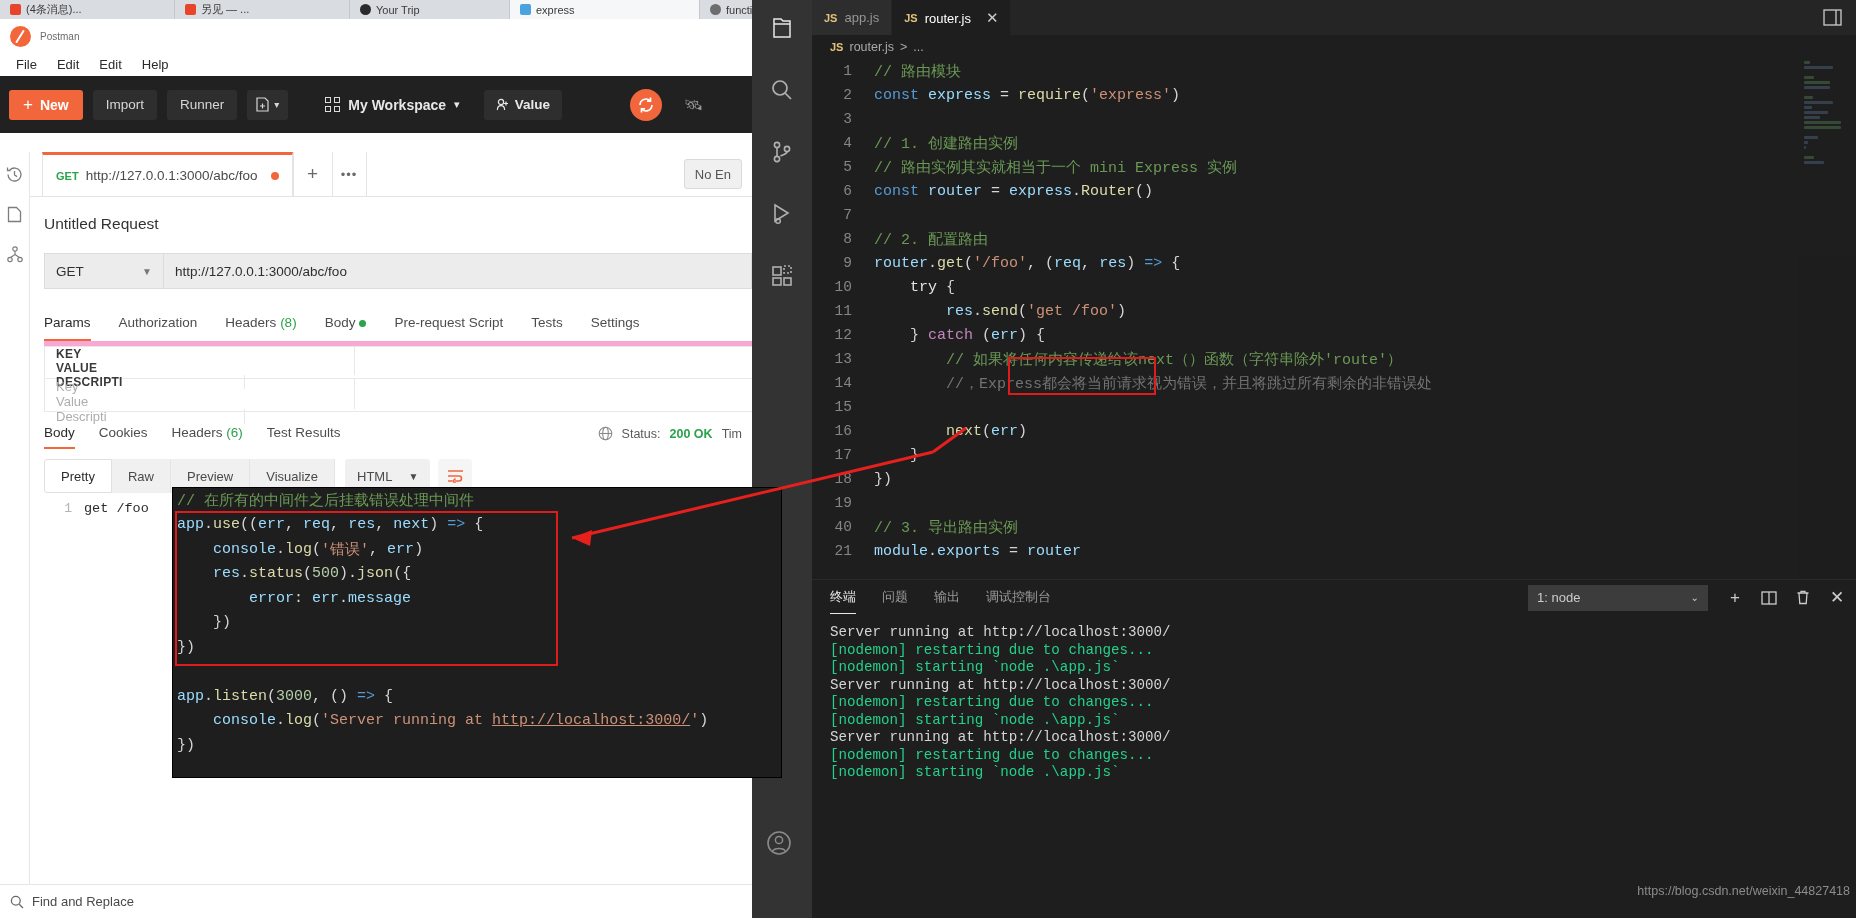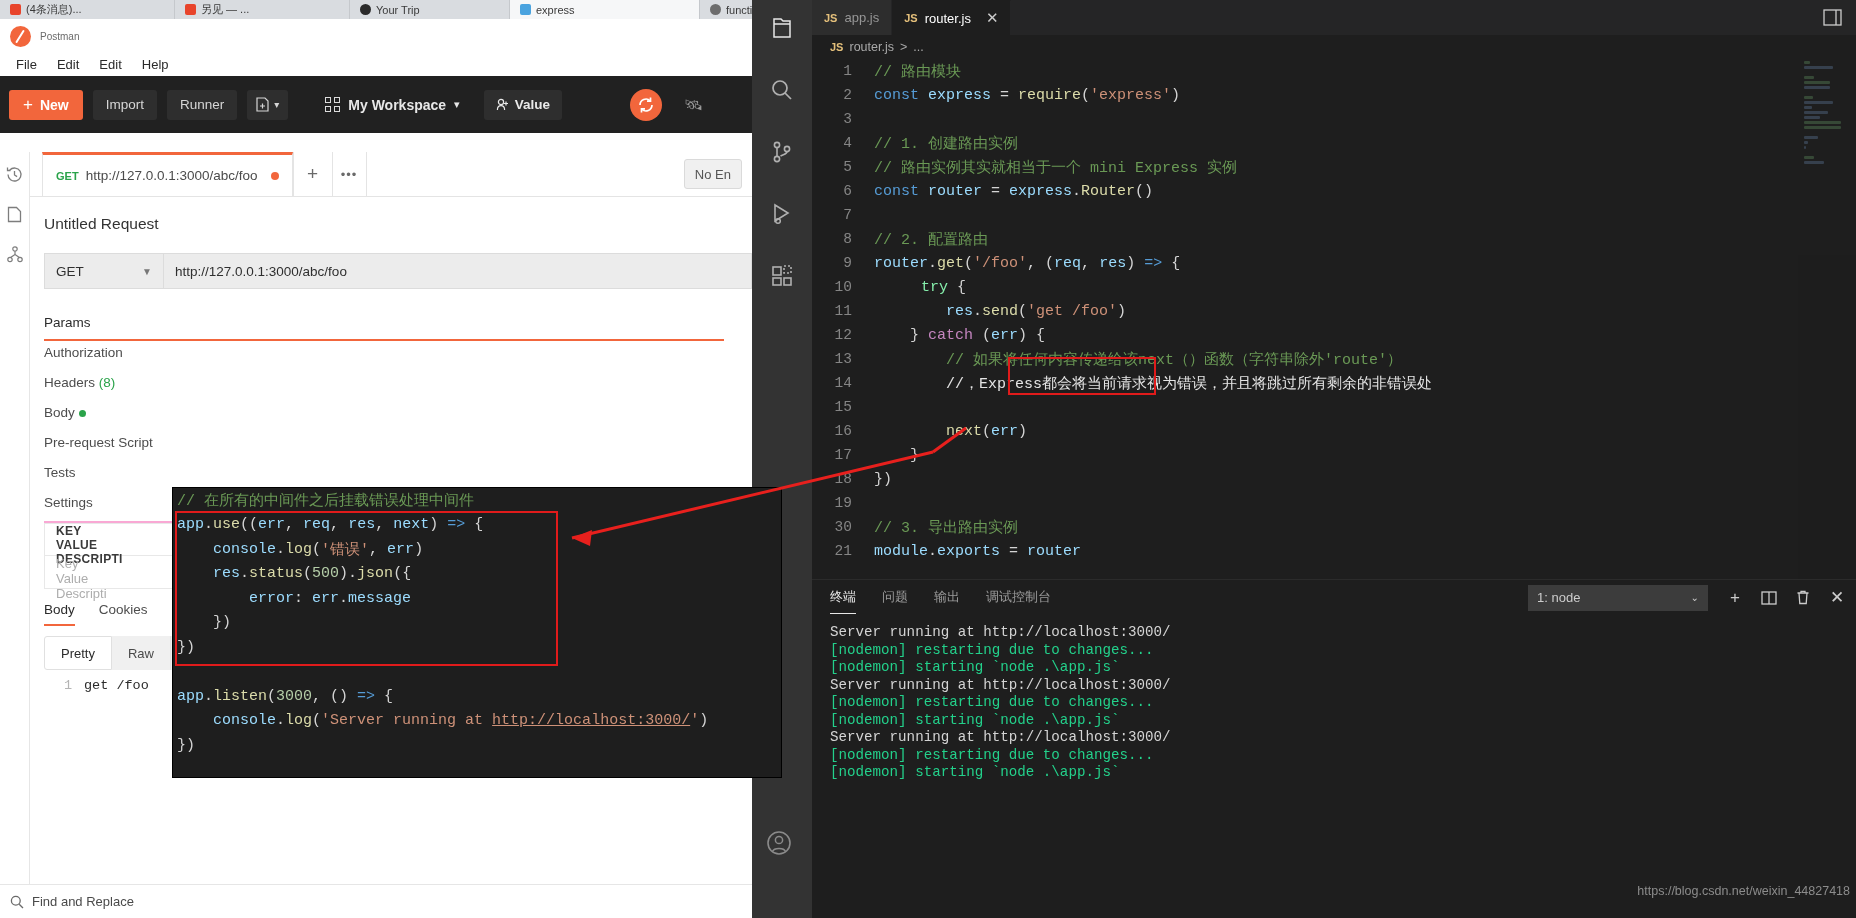"try" span { color: #86efac -> #e5e5e5; margin-left: 11px -> none }
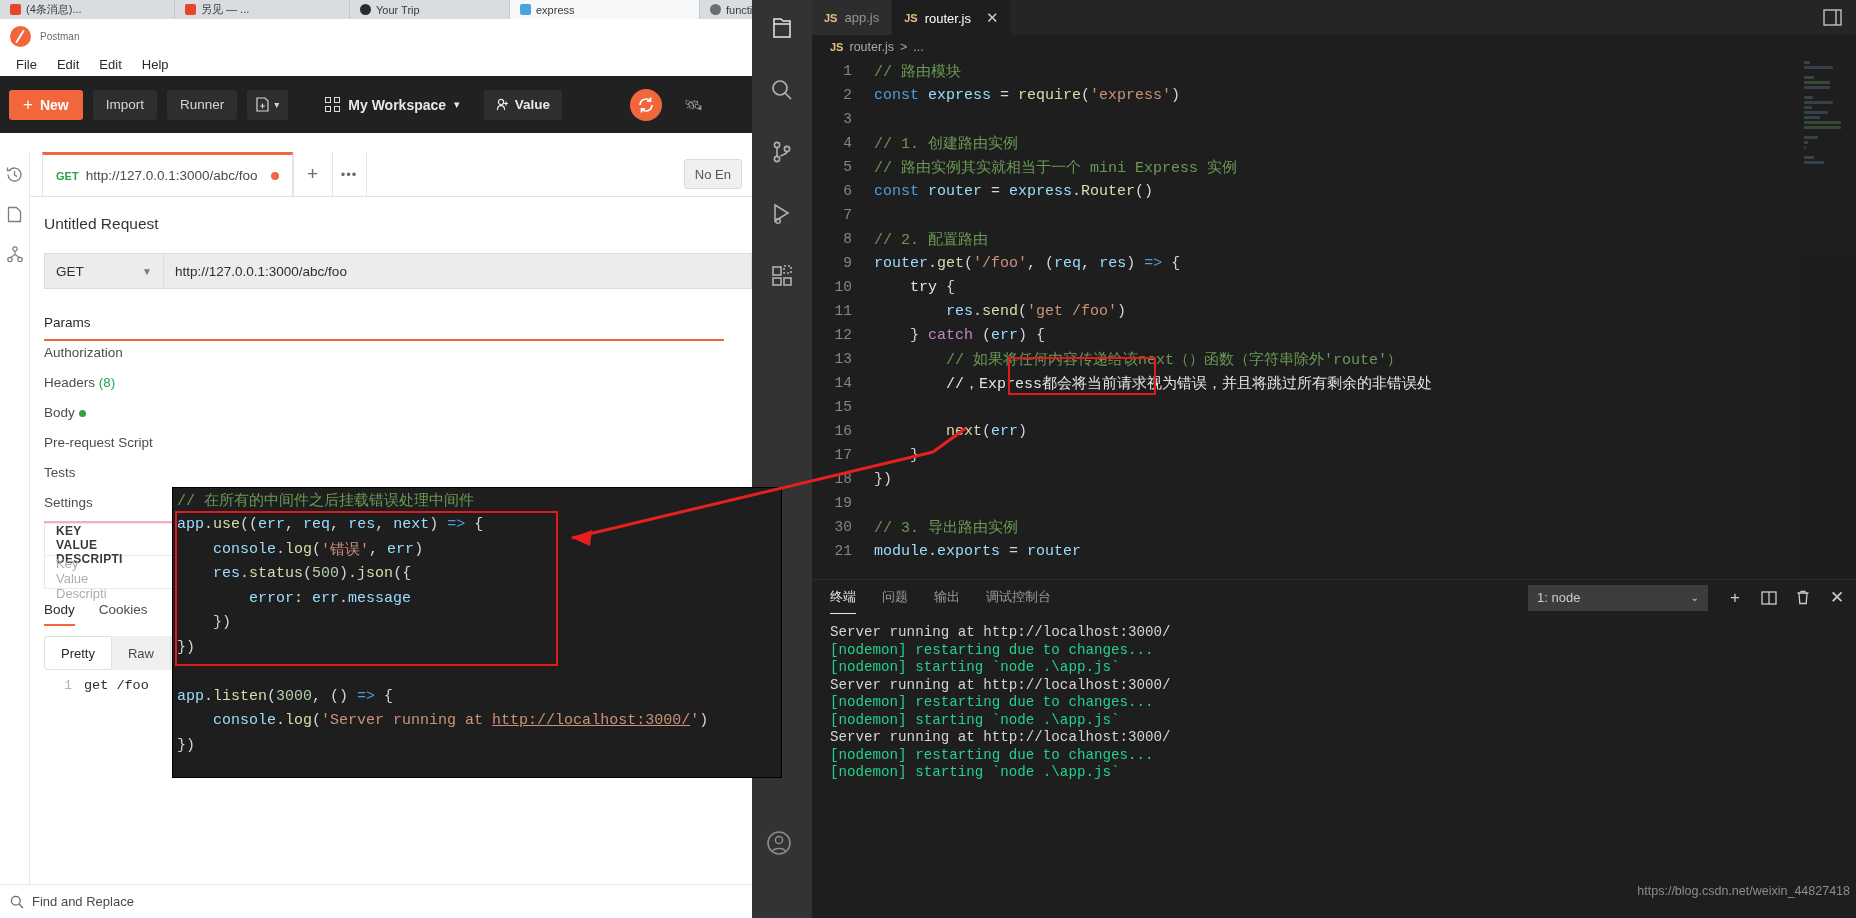"Params" #pm-reqtabrow { border-bottom: 2px solid #f9a8d4 -> 5px solid #f9a8d4; flex-direction: column -> none }
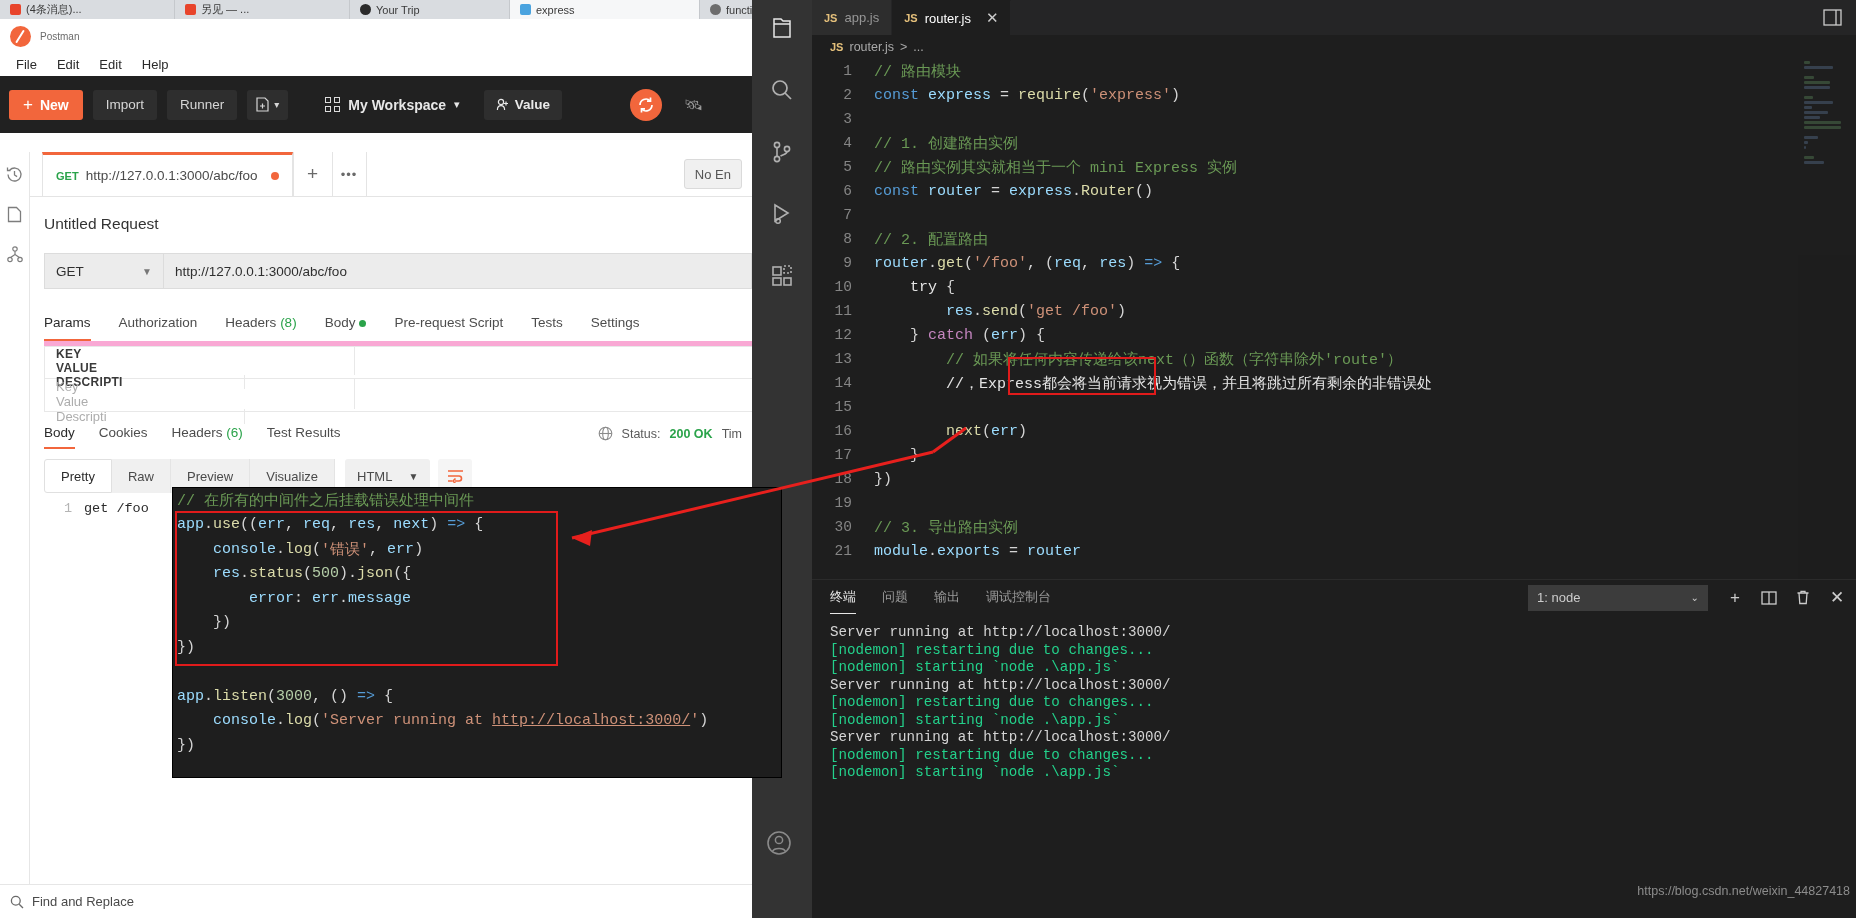"//，Express都会将当前请求视为错误，并且将跳过所有剩余的非错误处" span { color: #e5e5e5 -> #737373 }
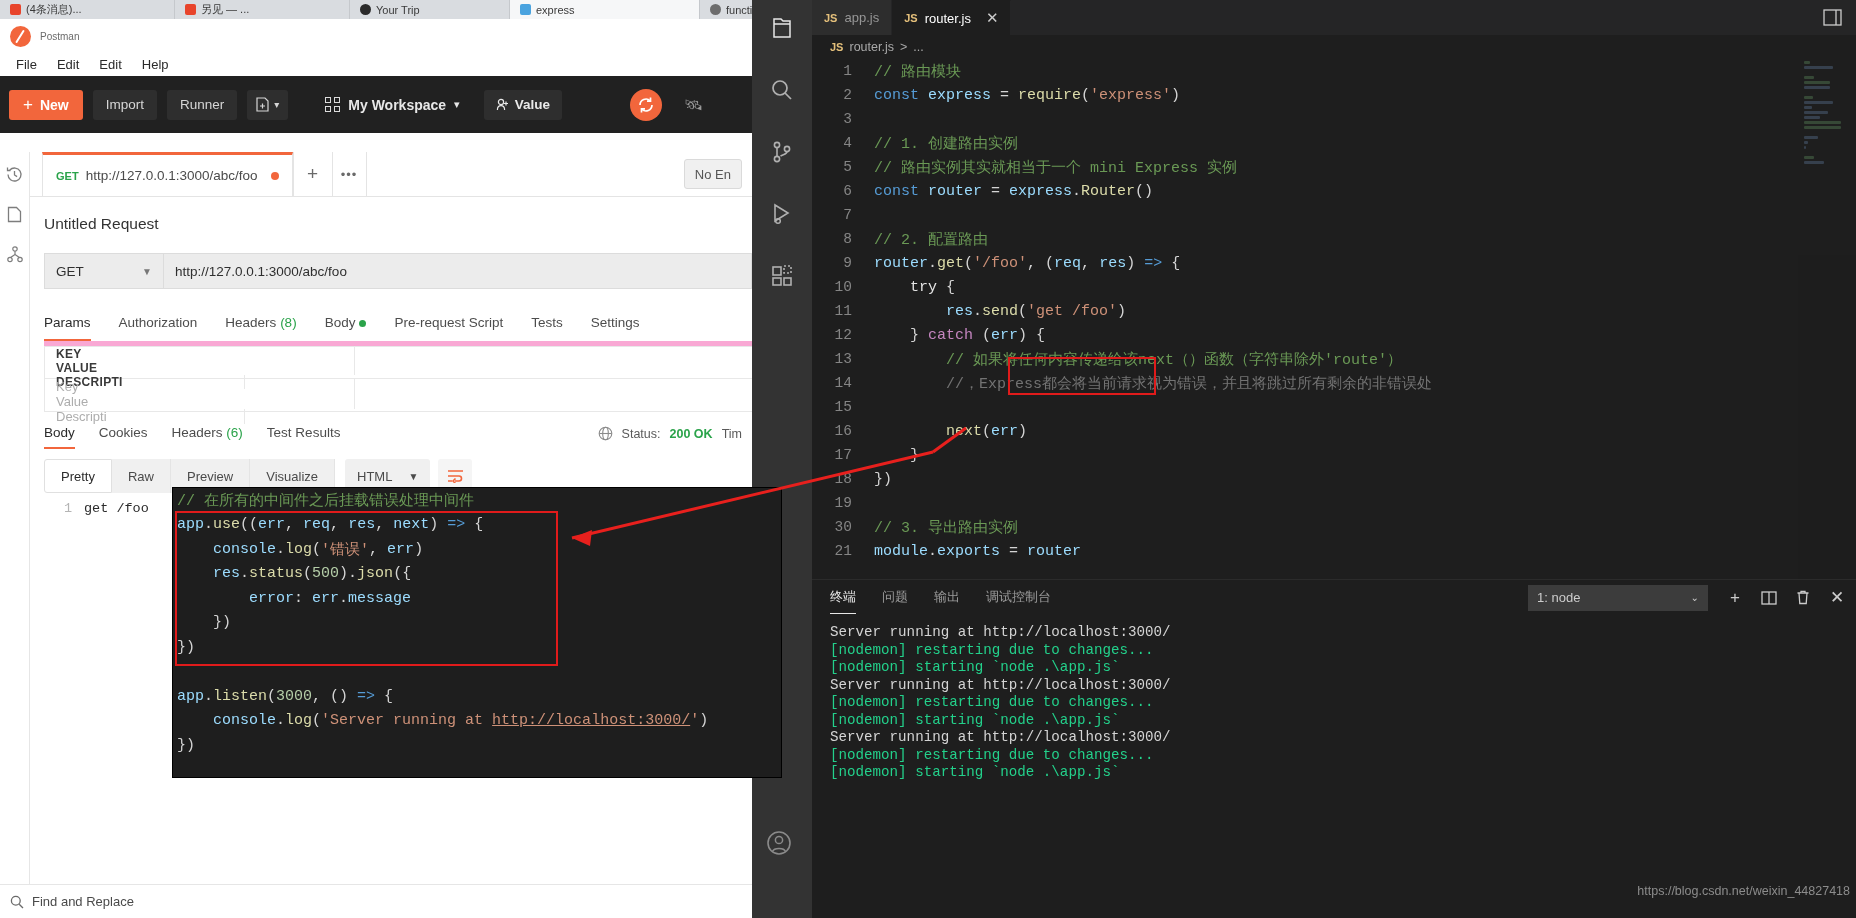"30" span.lnum { text: 30 -> 40 }
